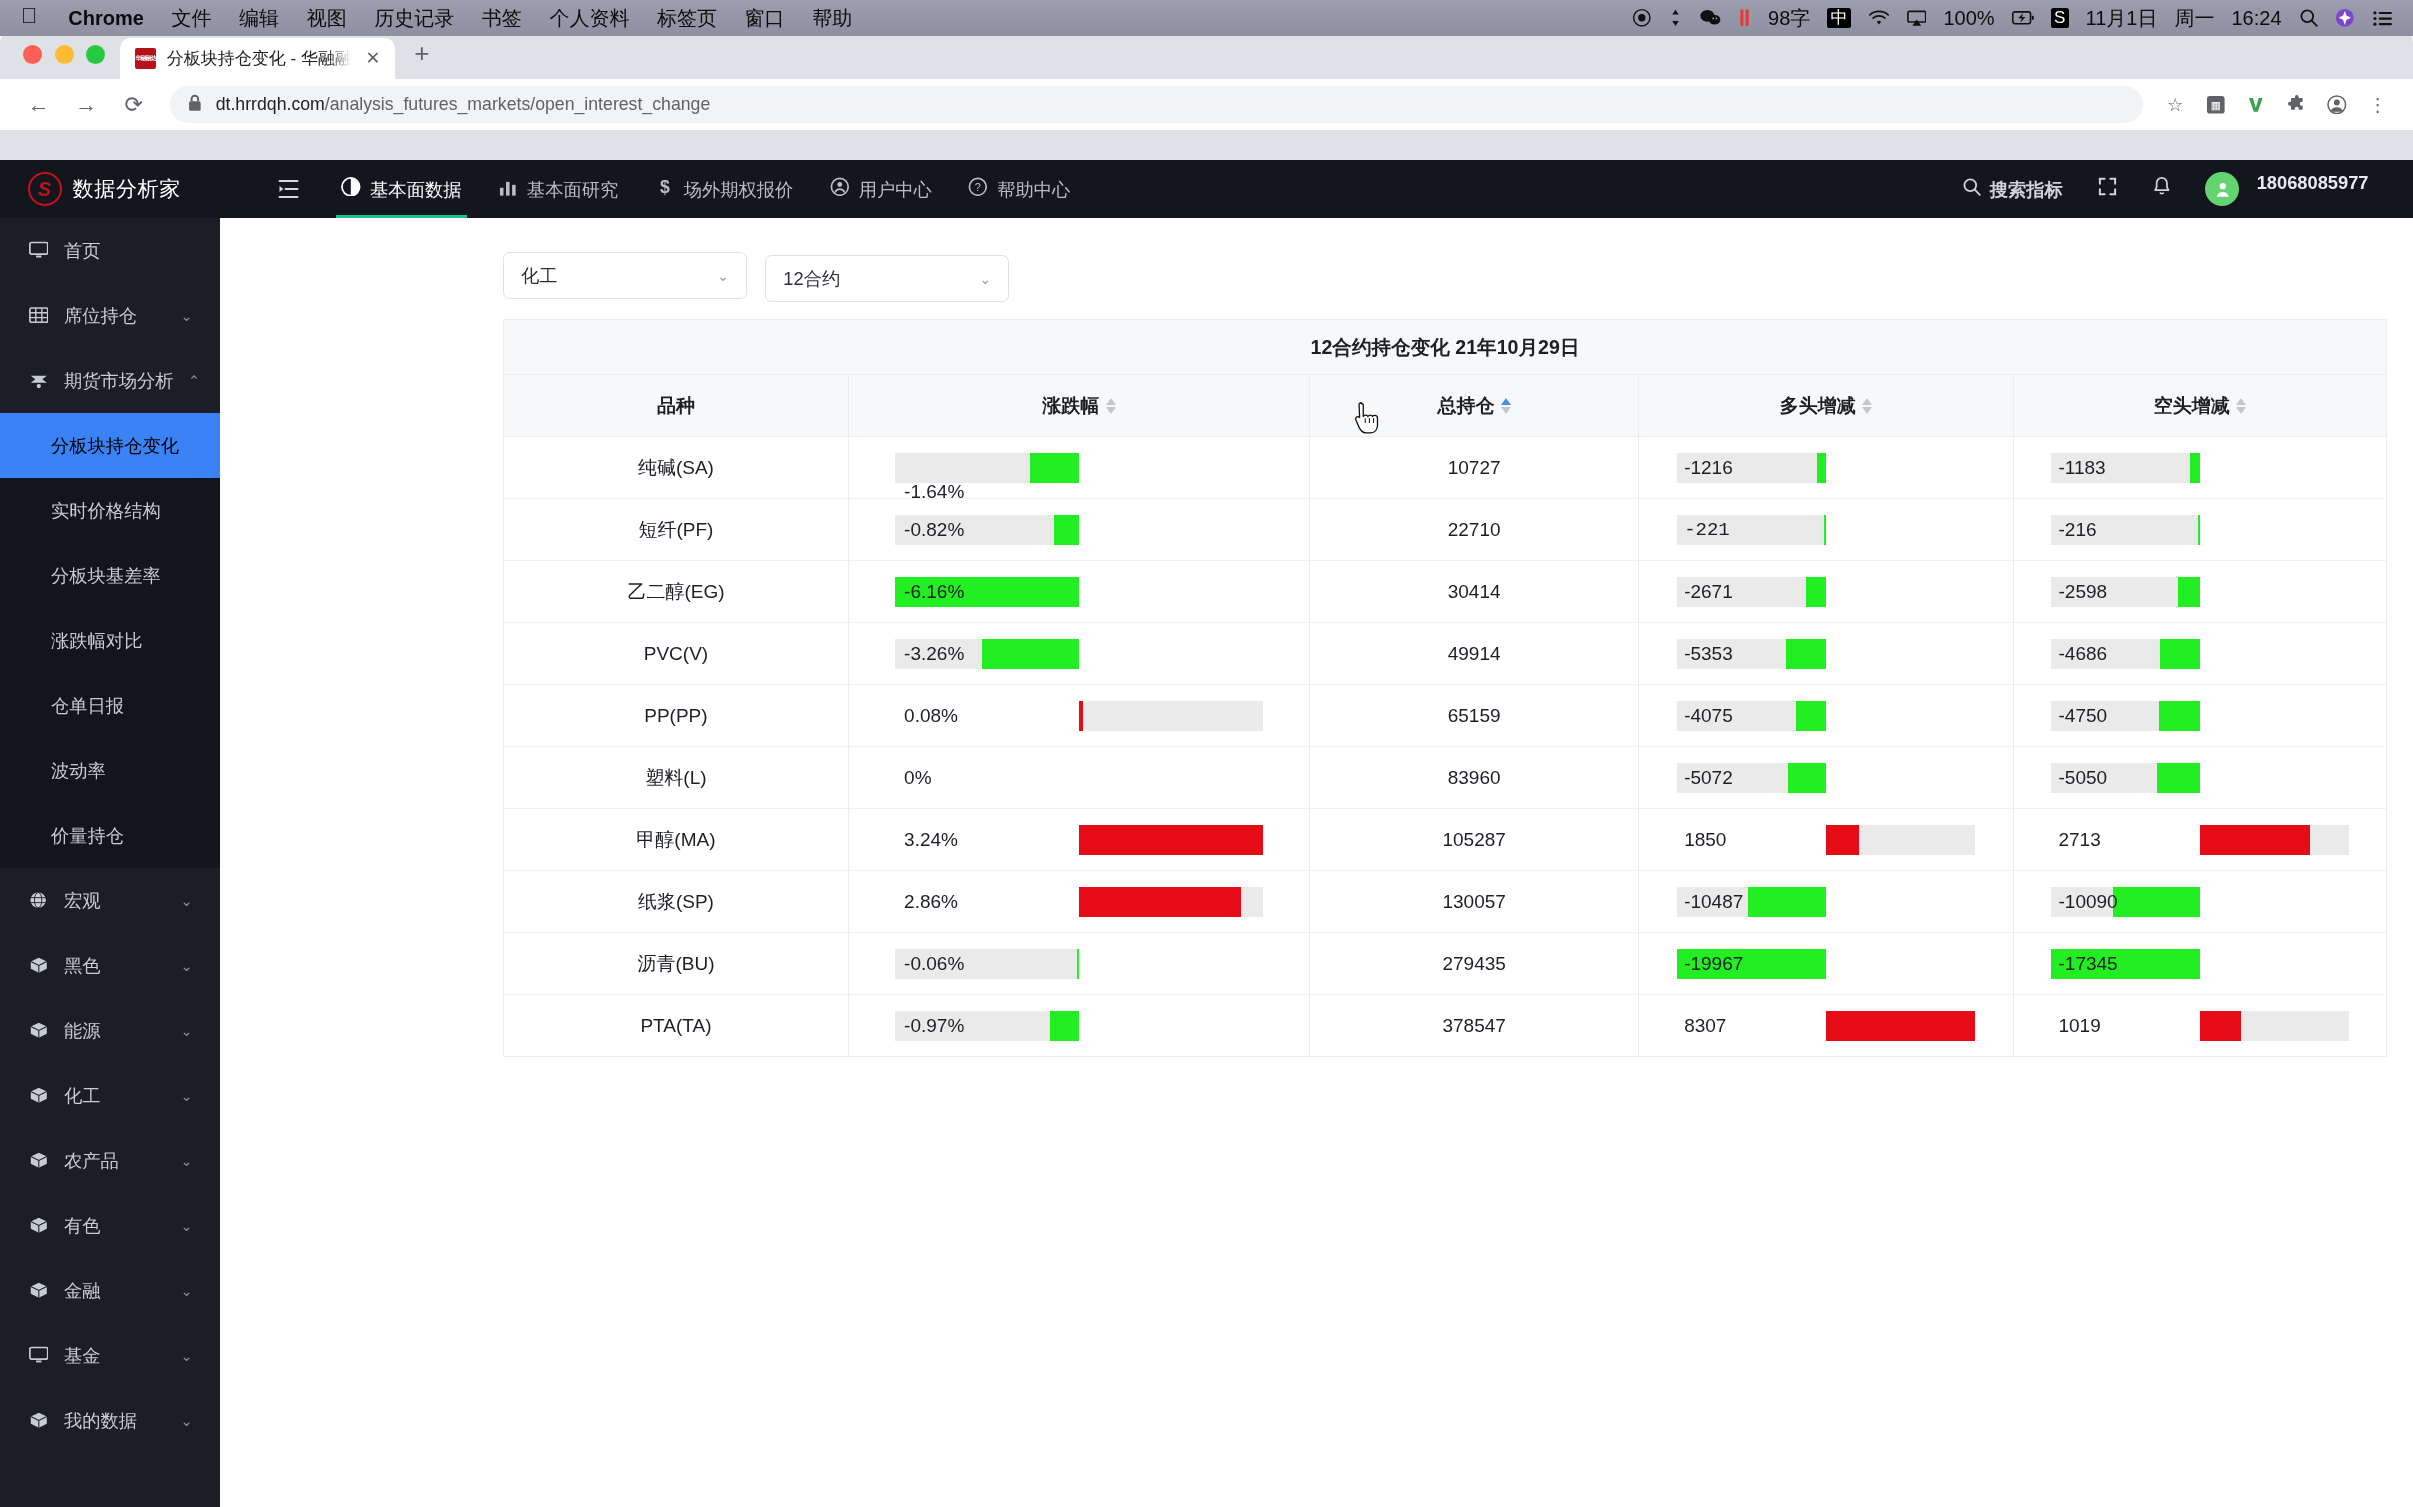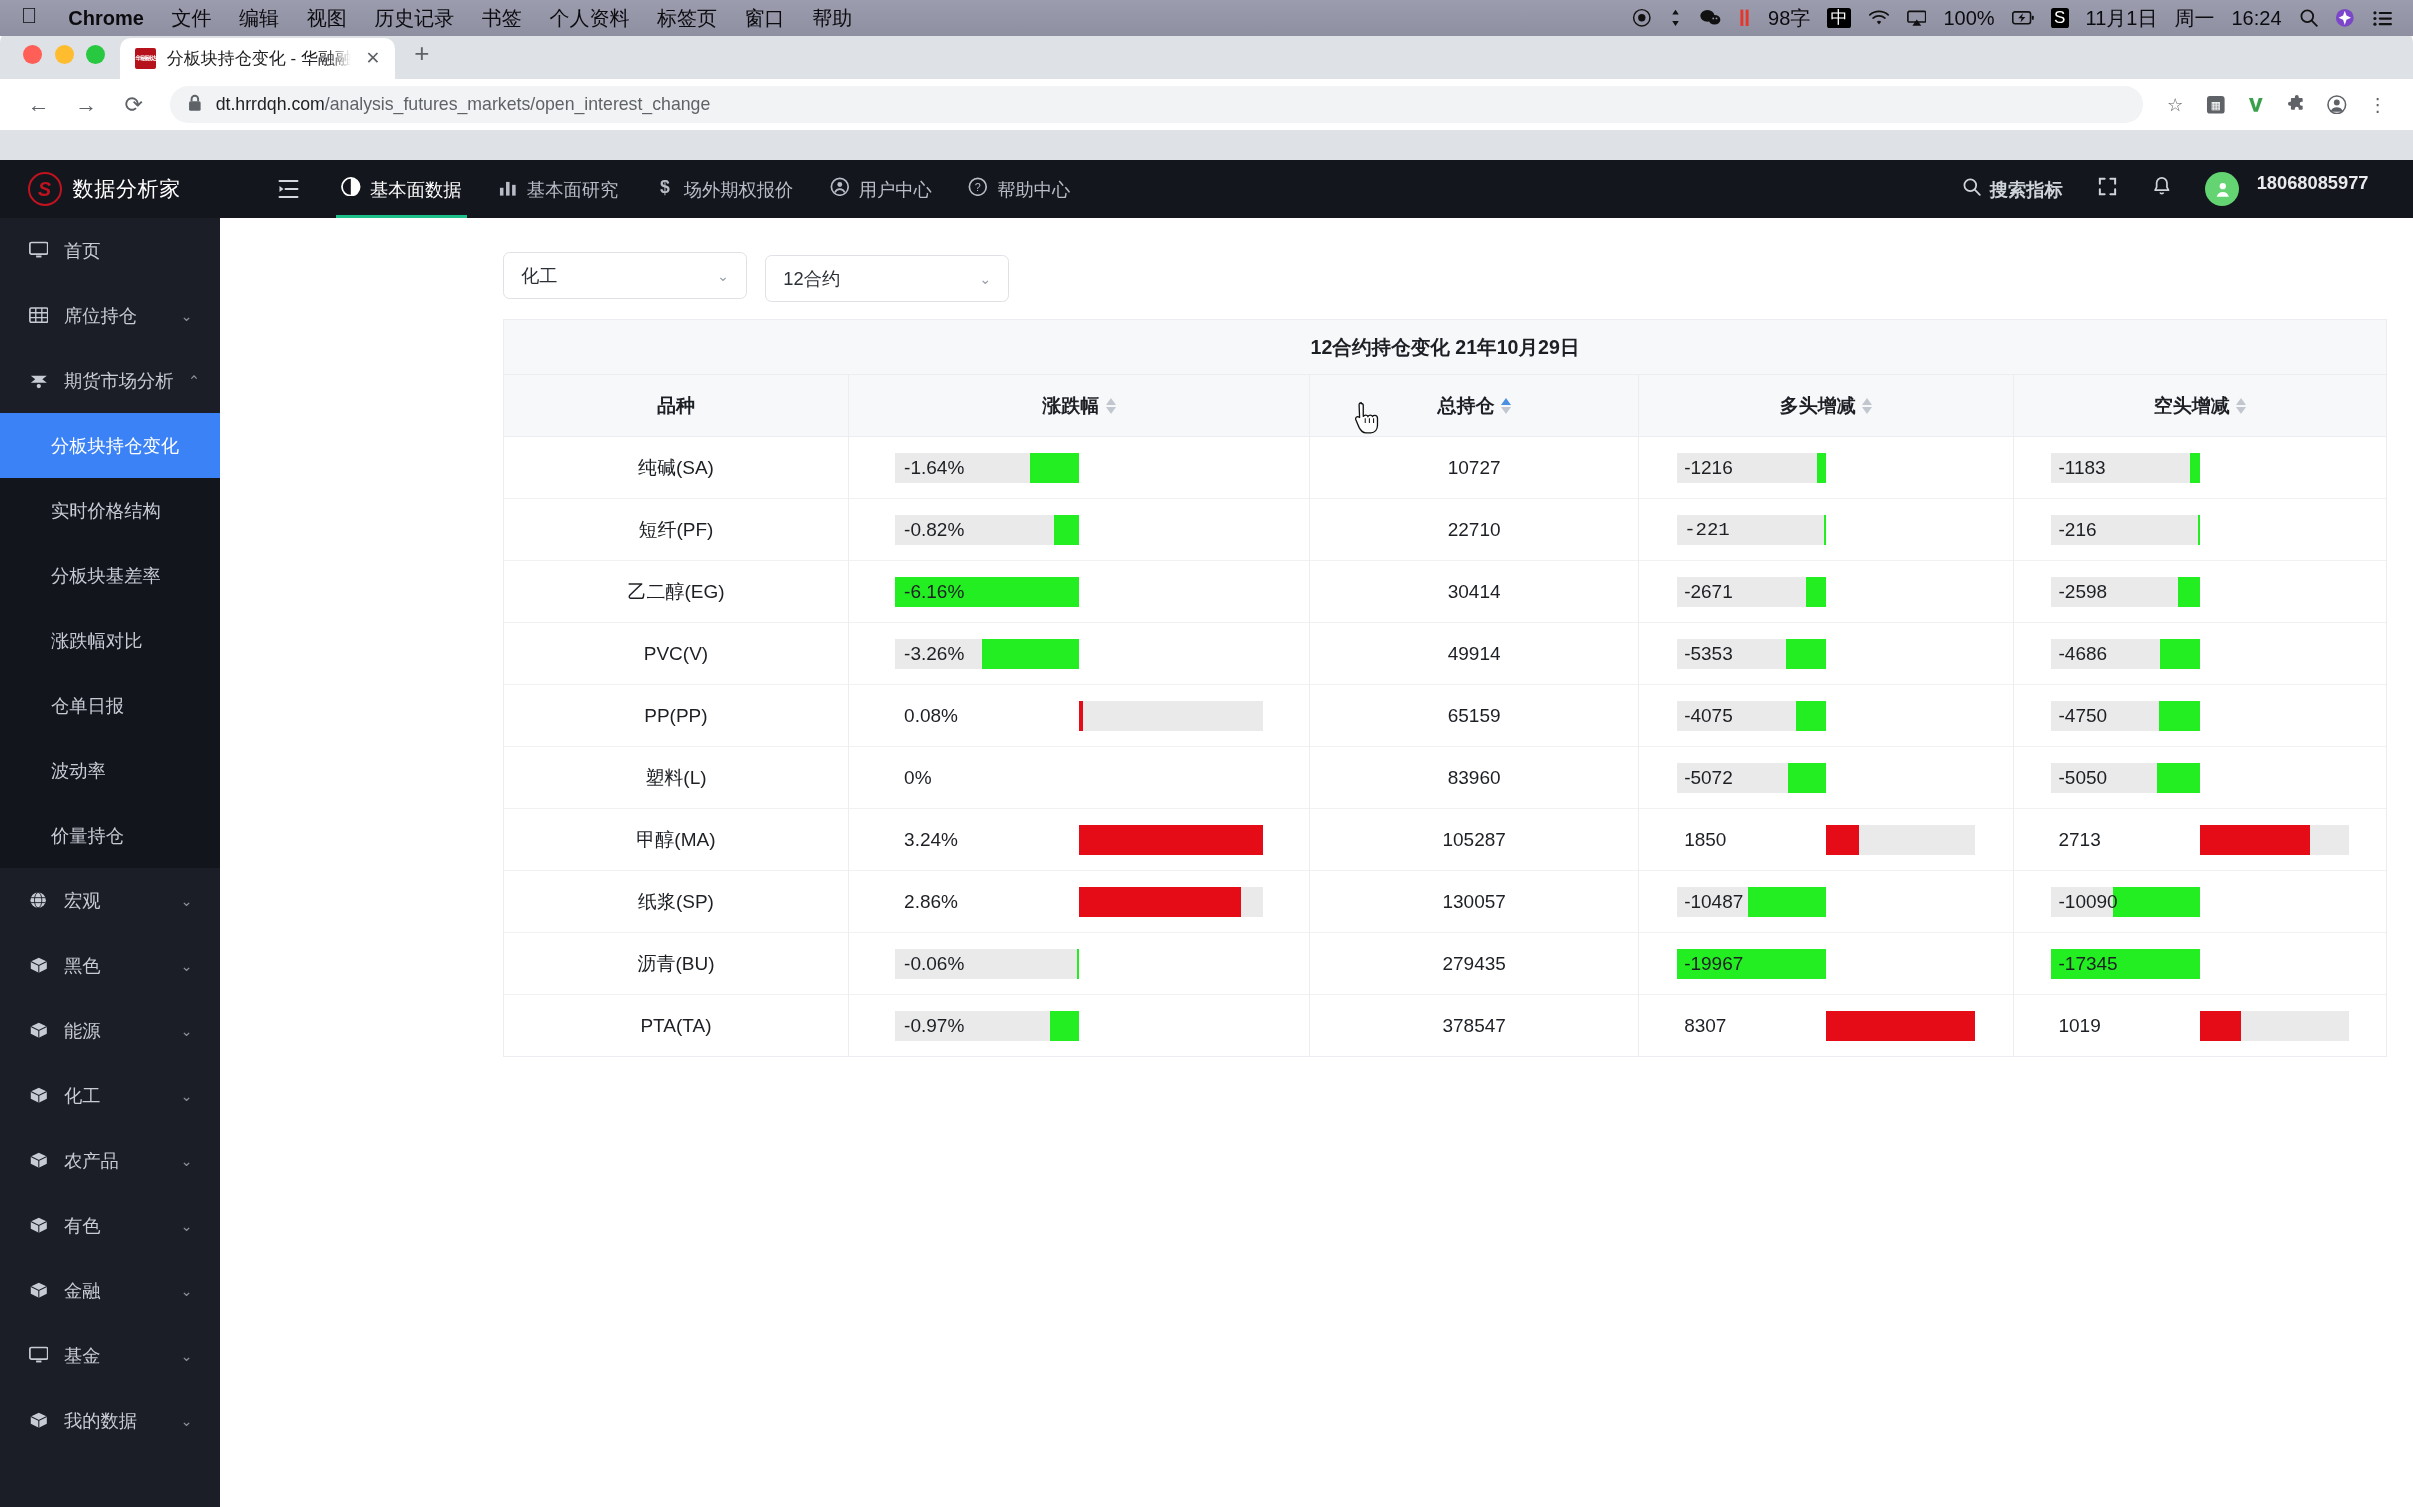"分板块持仓变化" .sub .si.active { color: #ffffff -> #000000 }
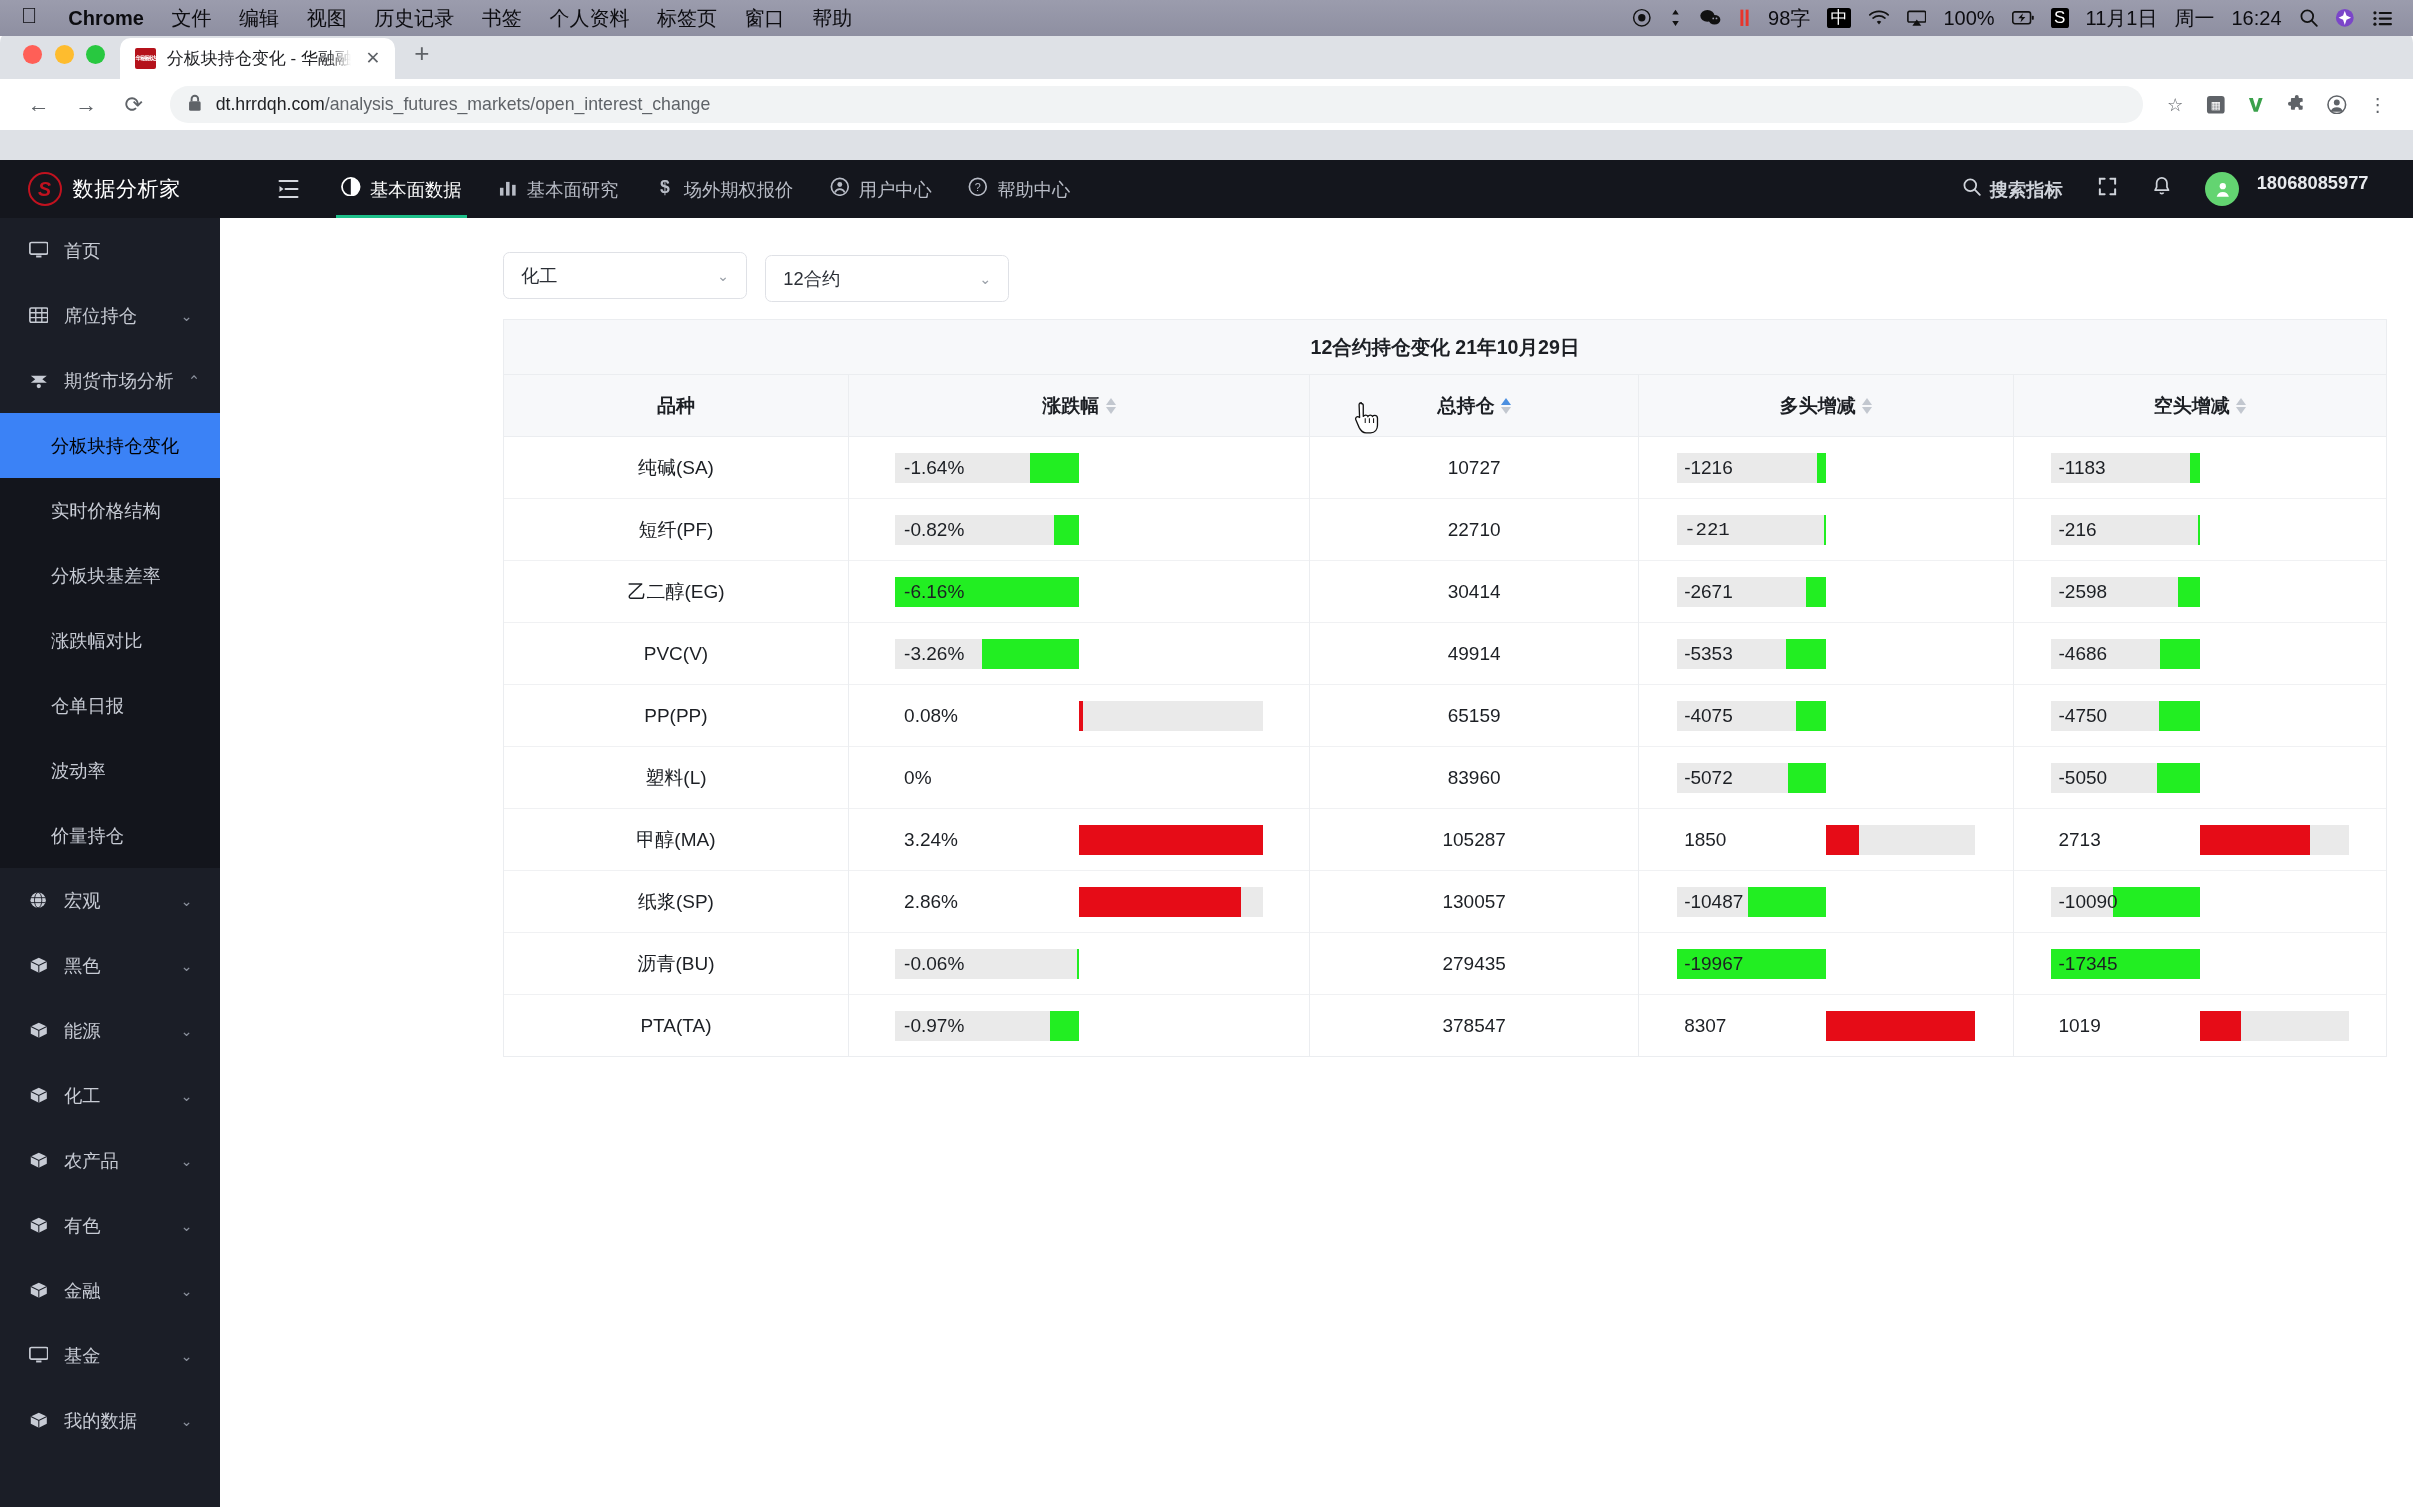"-1.64%" div.barlabel { margin-top: none -> 24px }
